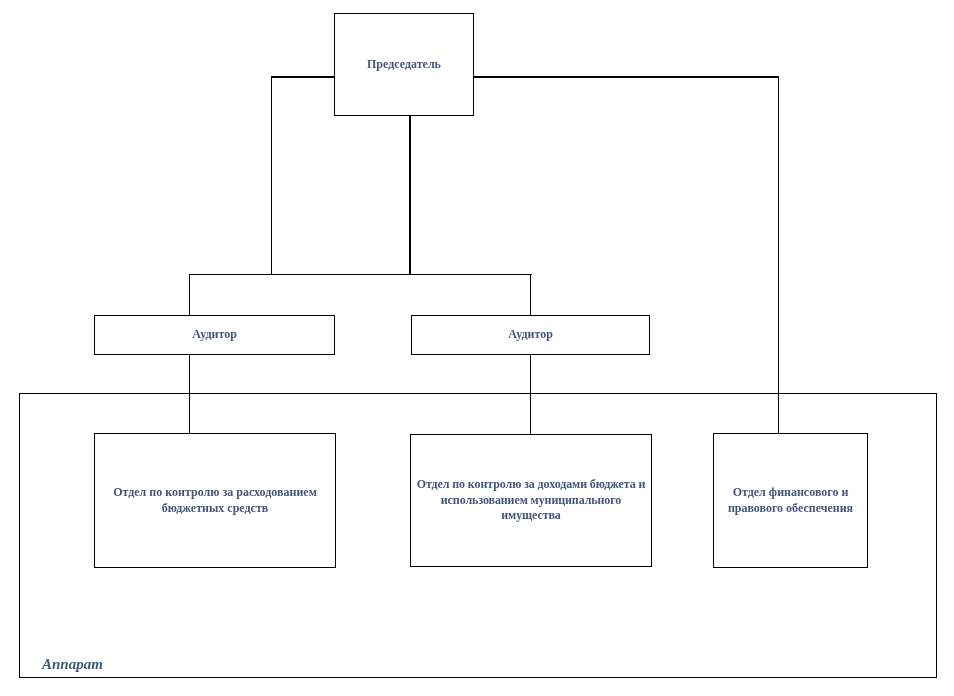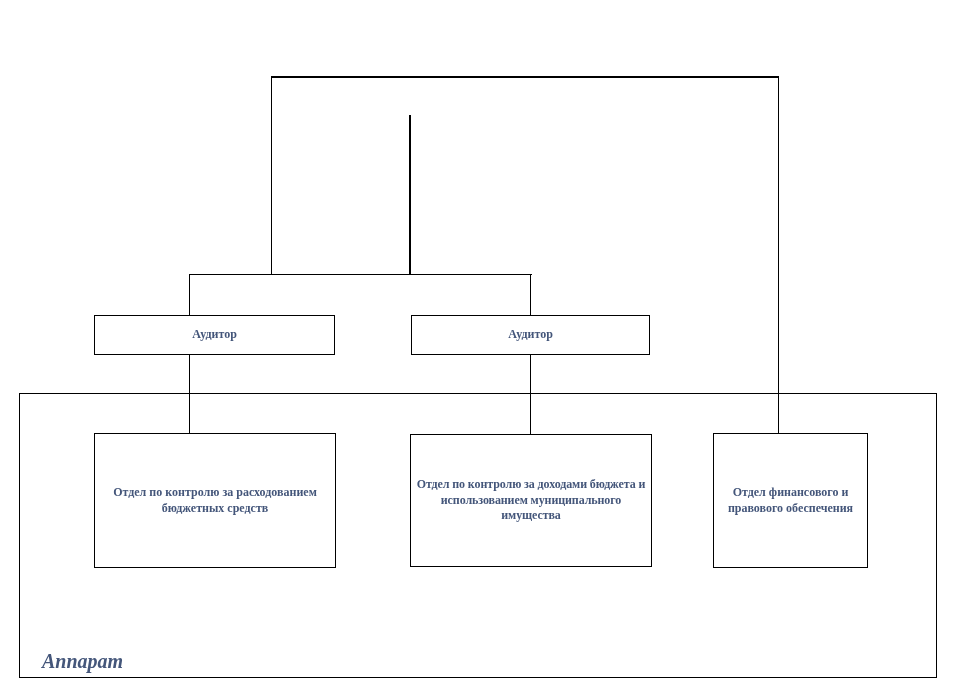"Председатель" div.node { html: none -> <div> <span>Председатель</span> </div> }
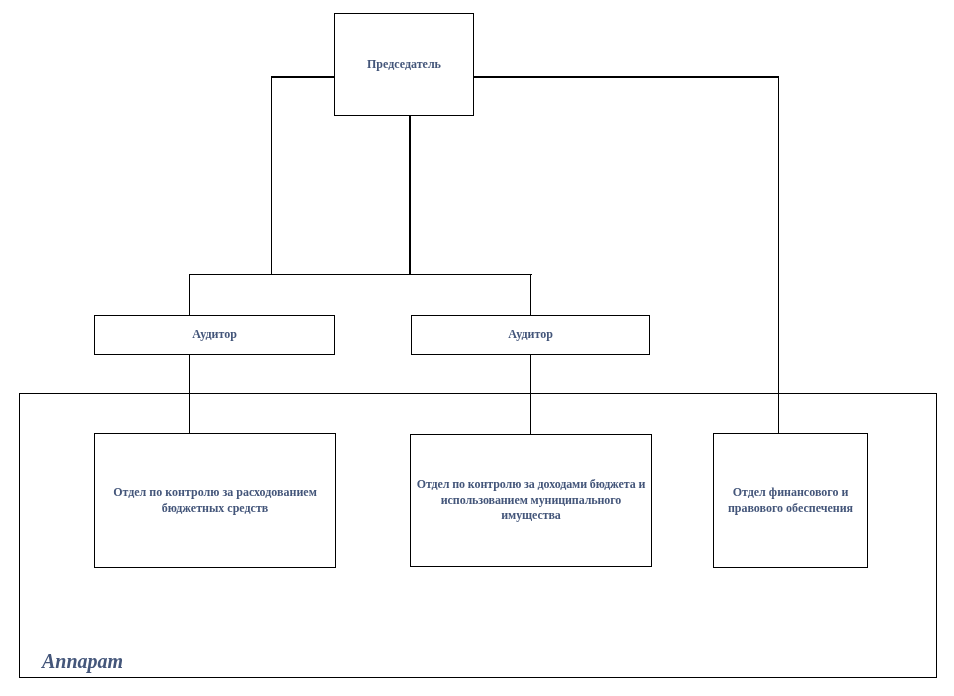"Аппарат" .apparatus-label { font-size: 20px -> 15px }
